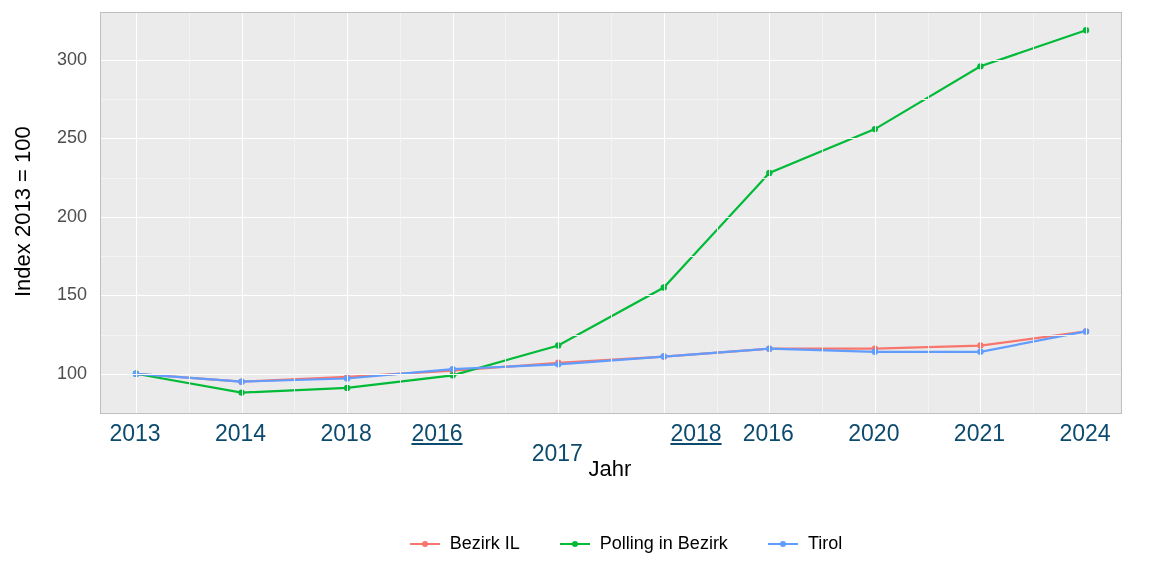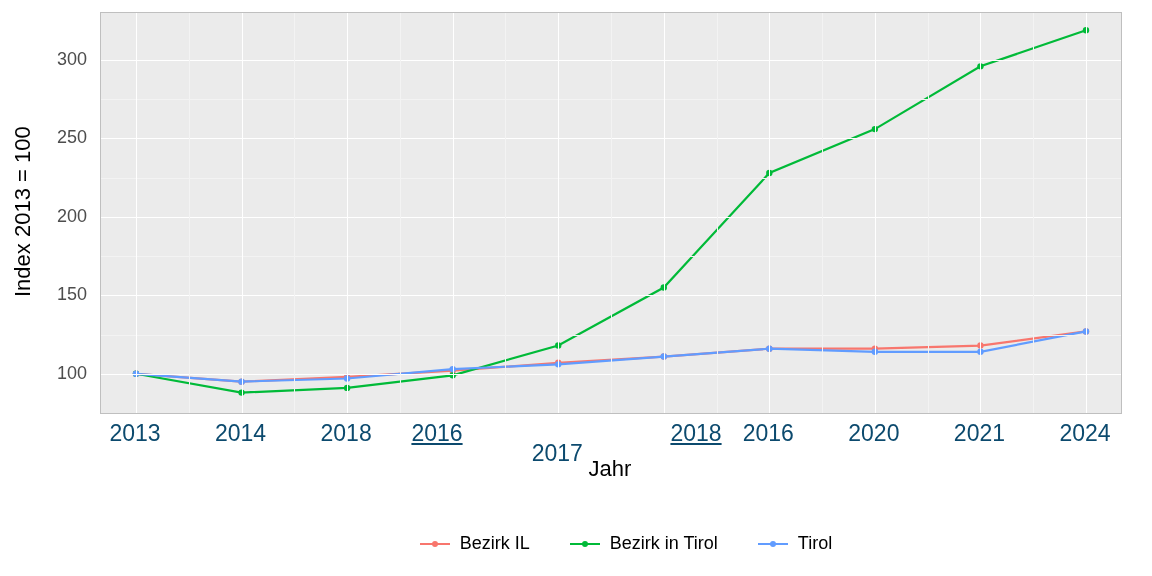"Bezirk in Tirol" span { text: Bezirk in Tirol -> Polling in Bezirk }
